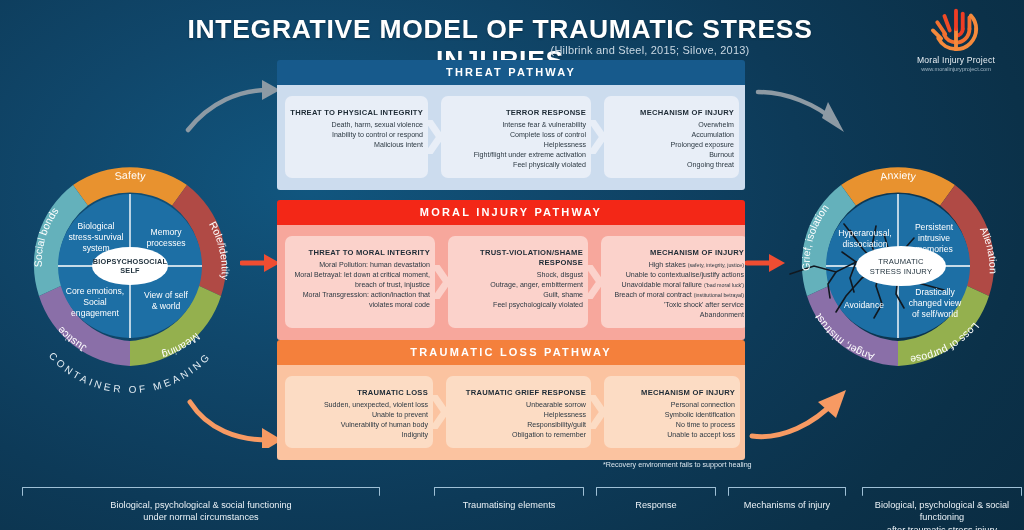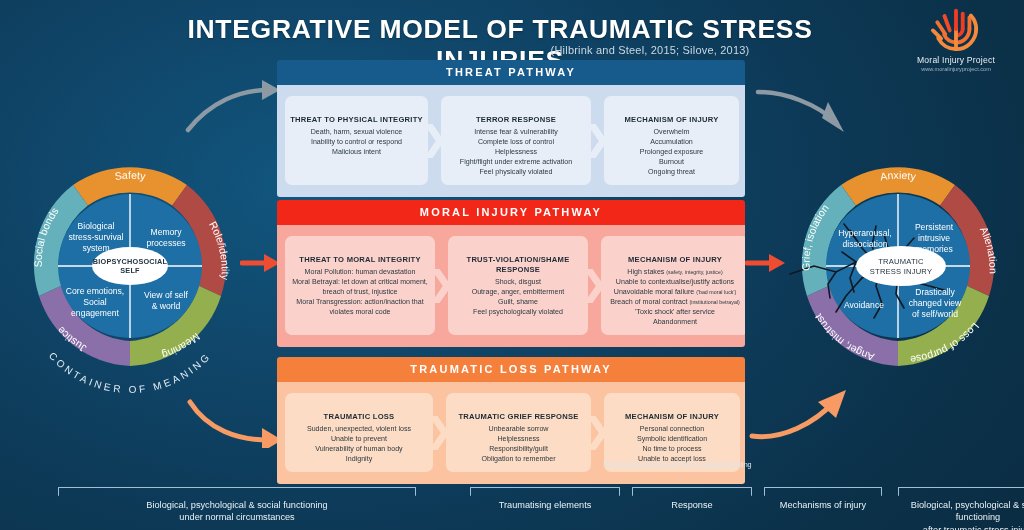"THREAT TO PHYSICAL INTEGRITY" .box { padding: 19px 5px 8px 5px -> 12px 5px 8px 5px; text-align: center -> right }
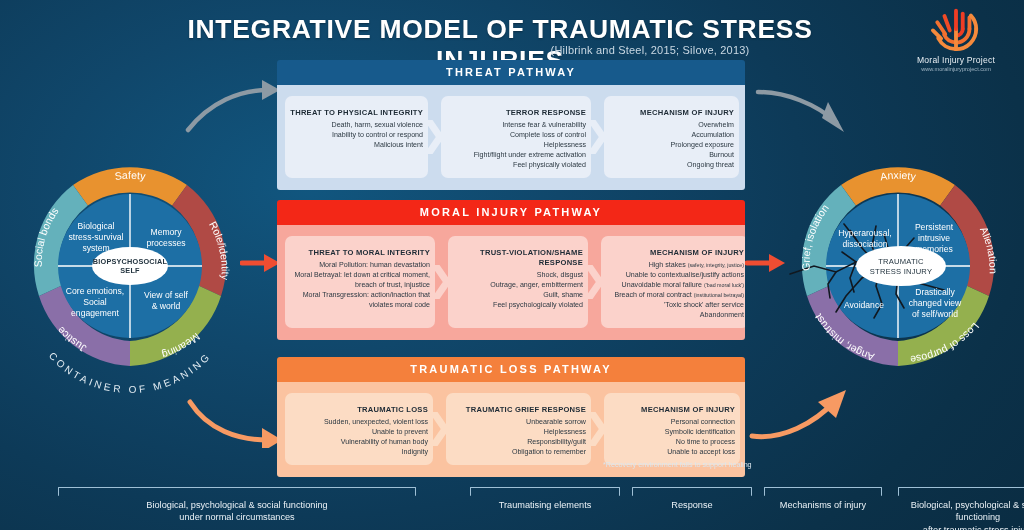"TRAUMATIC LOSS PATHWAY" #pathway-loss { top: 357px -> 340px }
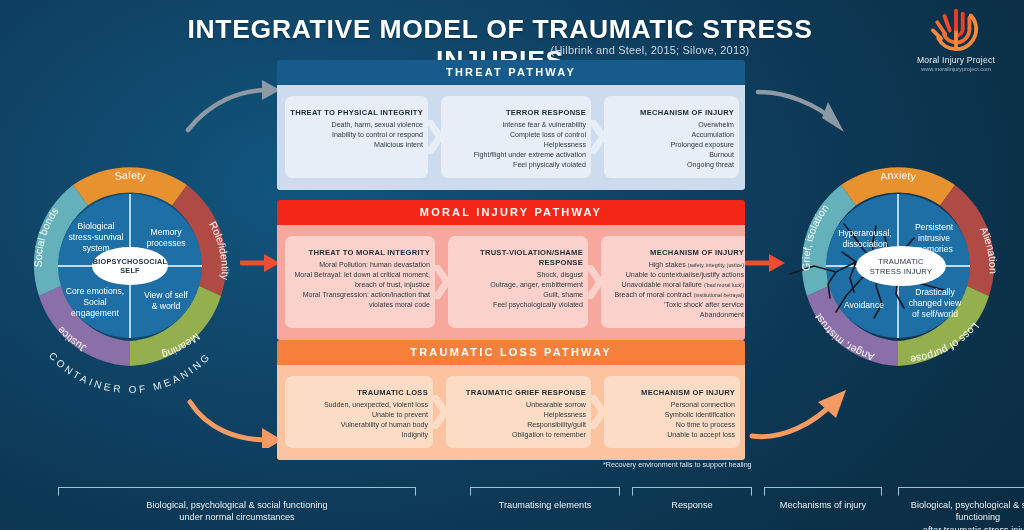"Biological, psychological & social" div { margin-left: 36px -> none }
